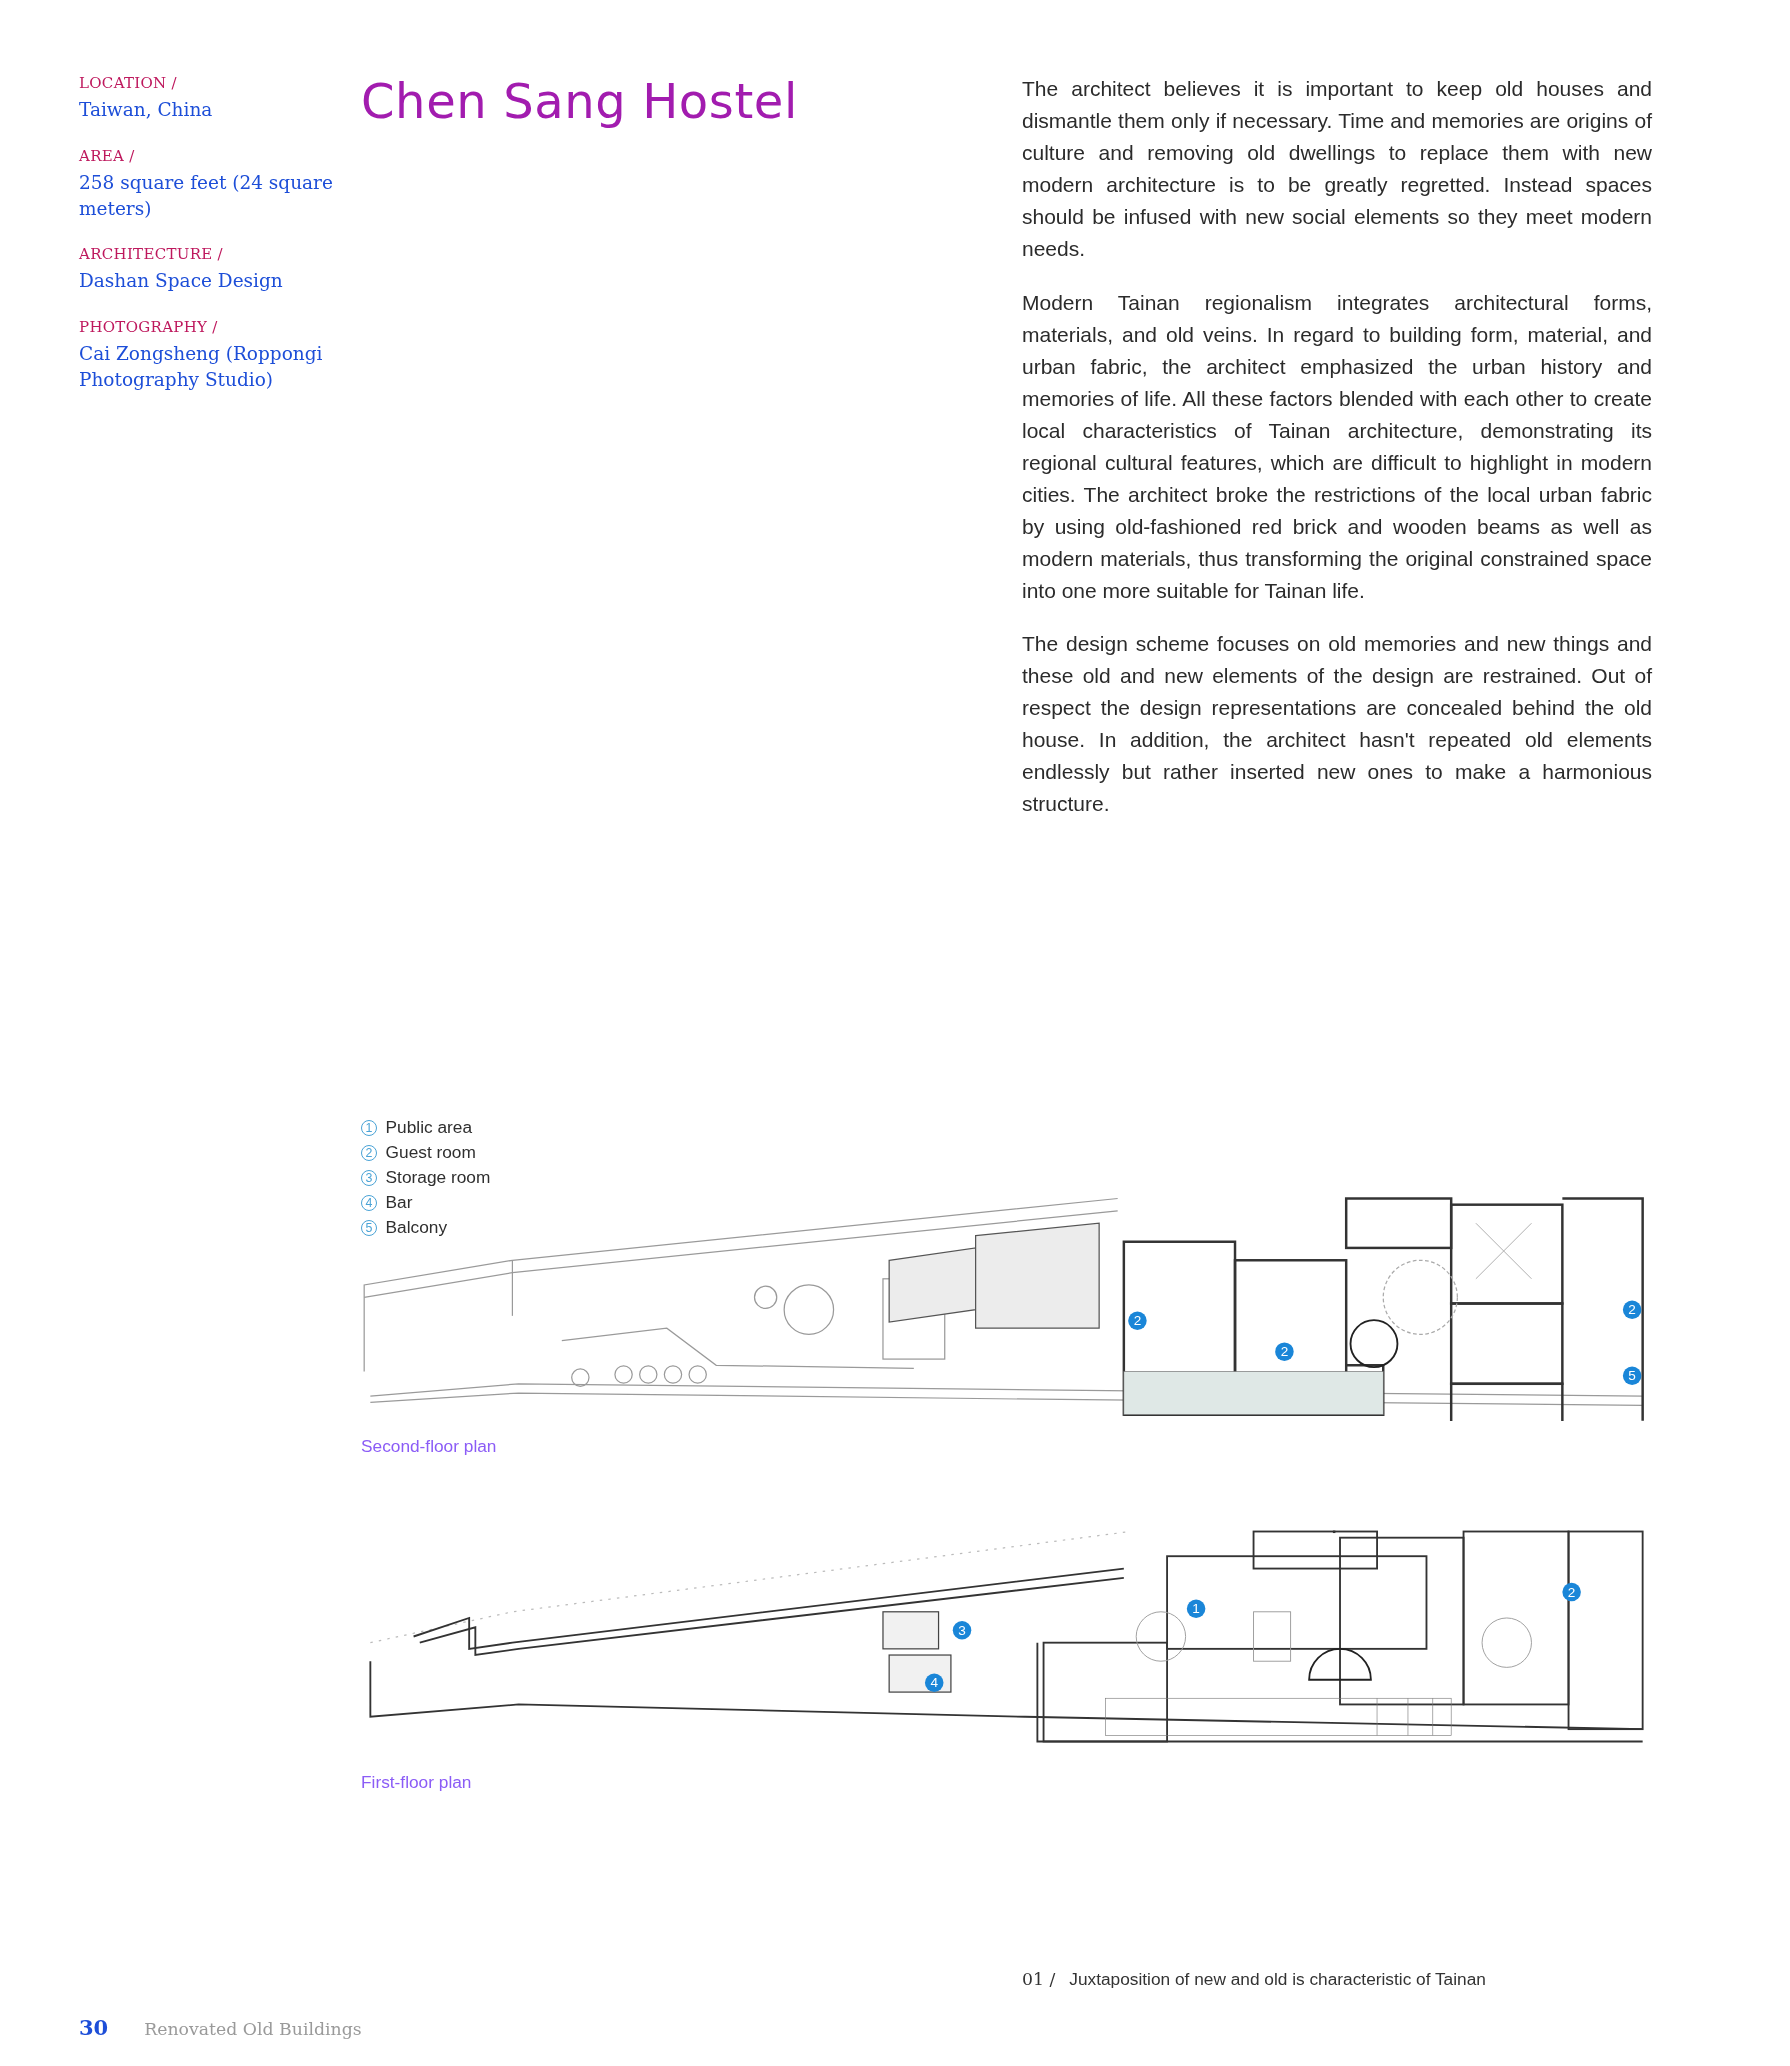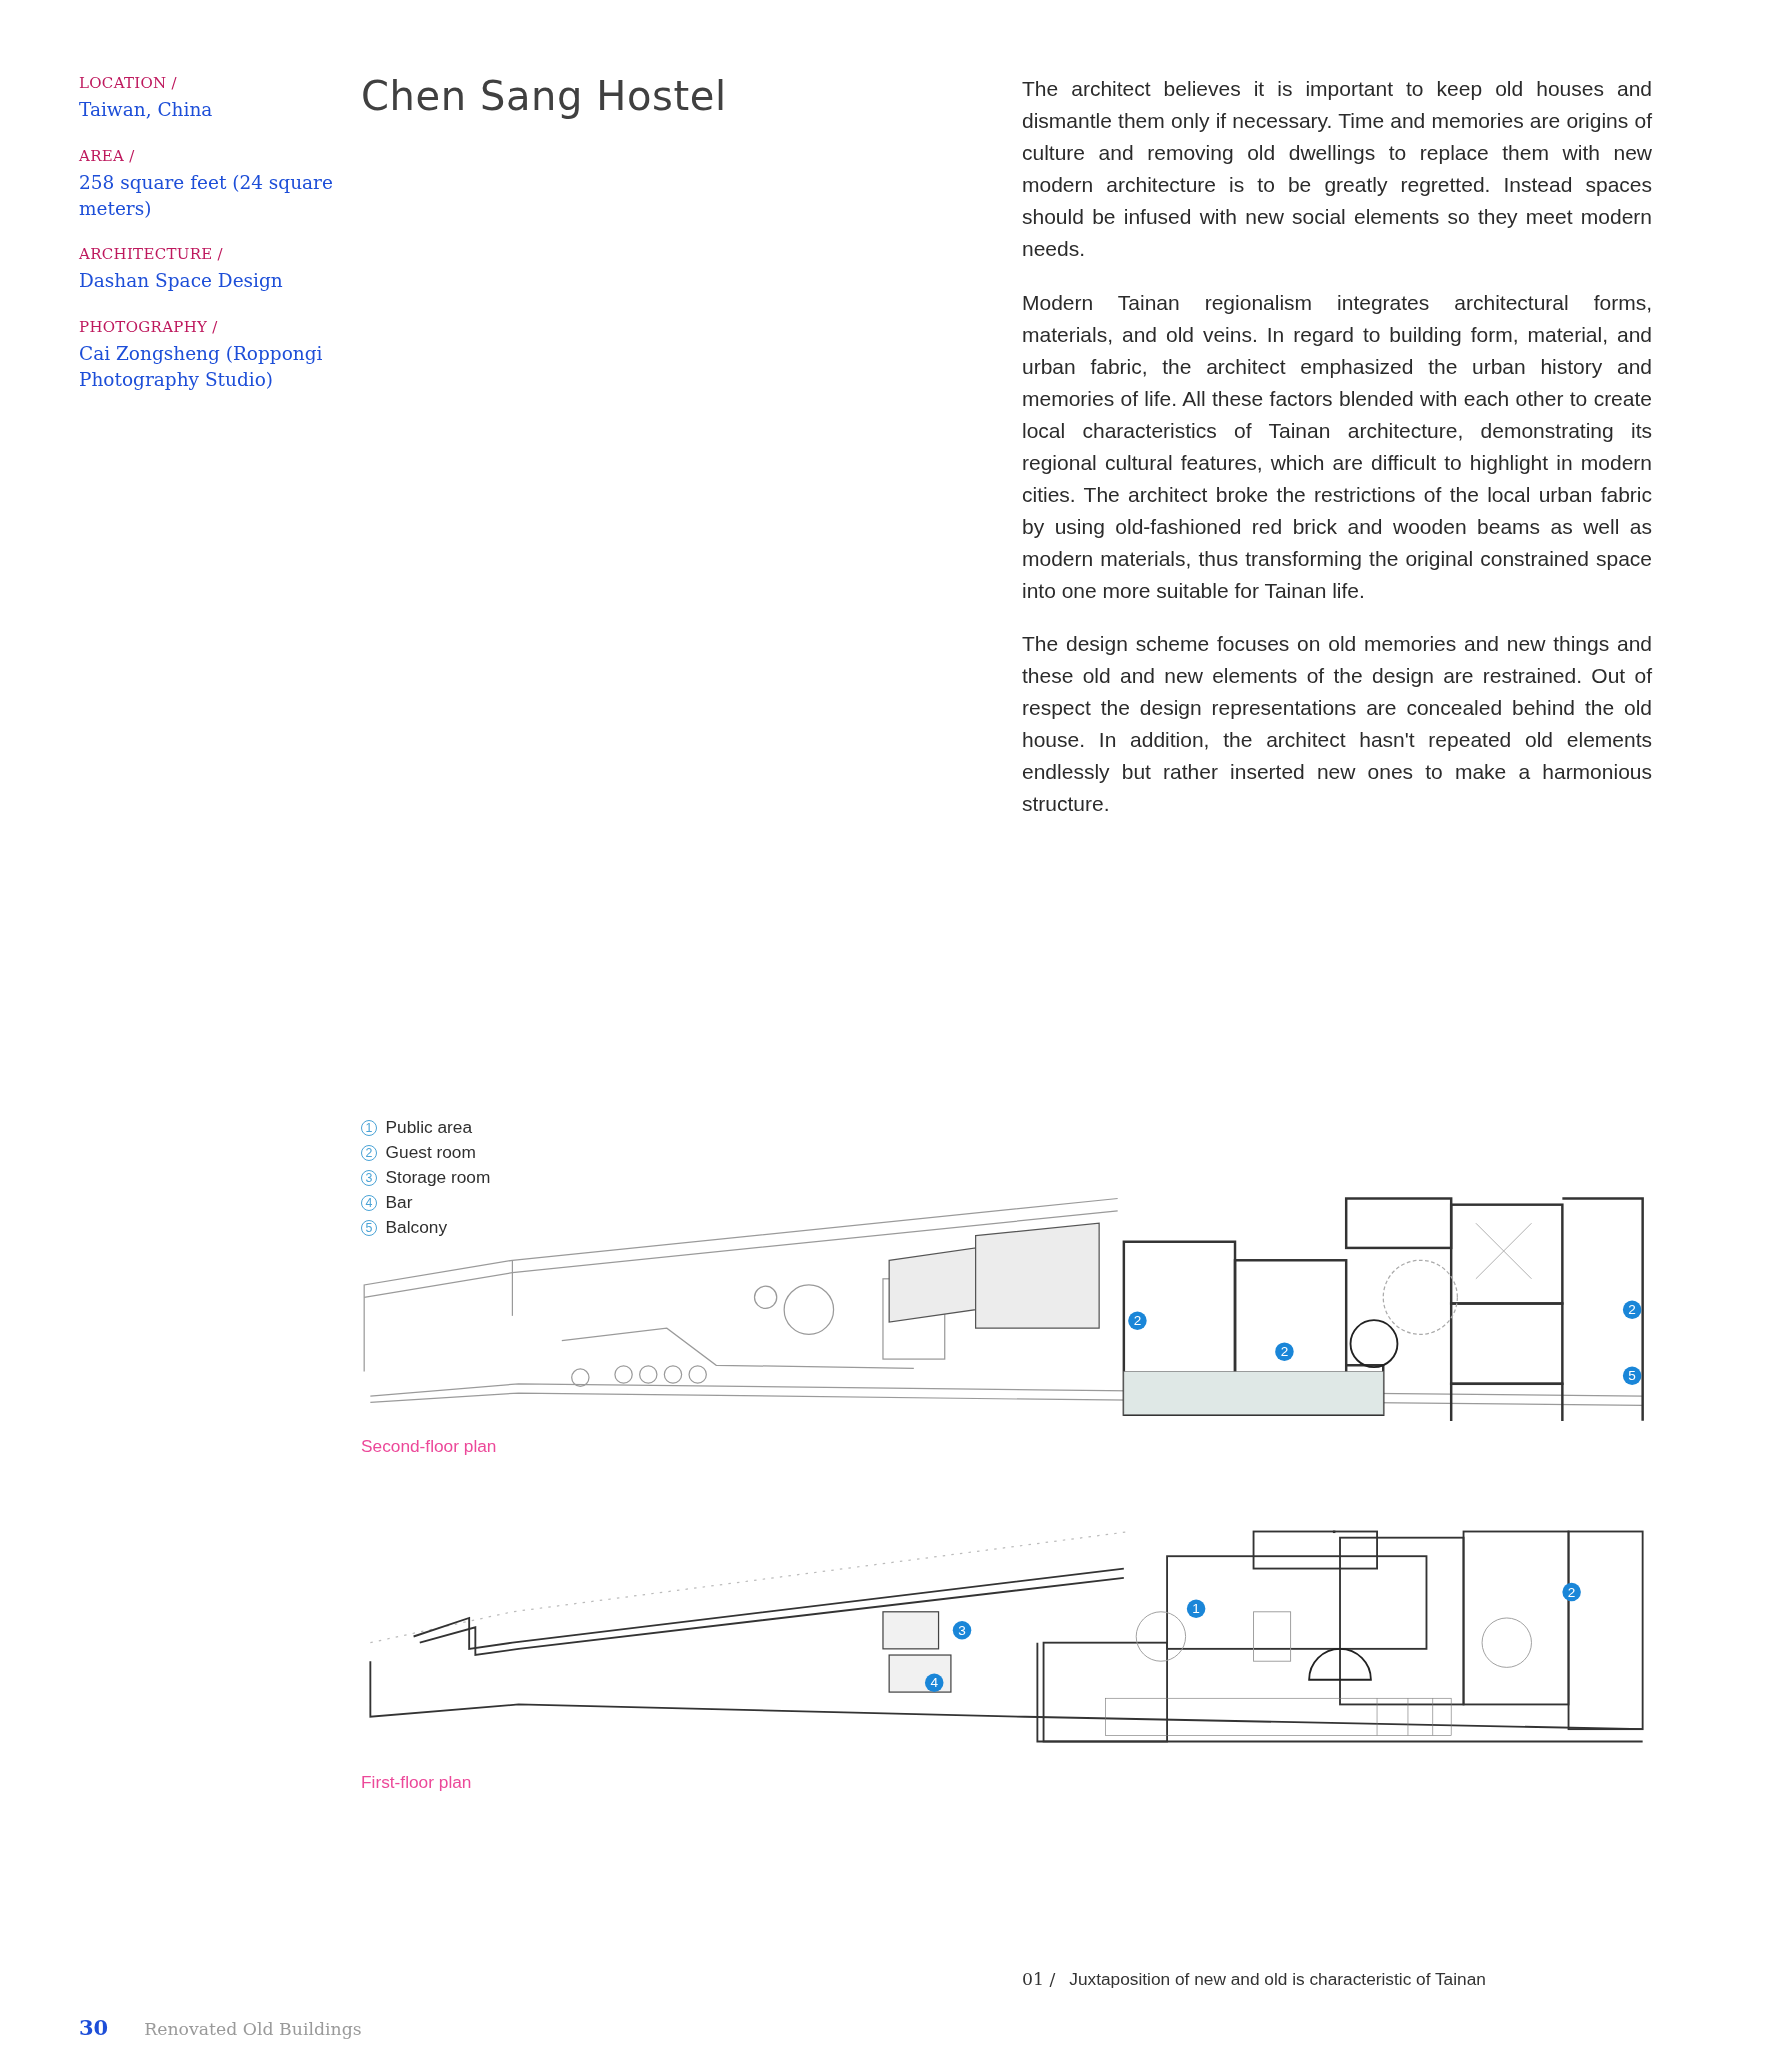"Chen Sang Hostel" .title { color: #404040 -> #a21caf; font-size: 40px -> 48px }
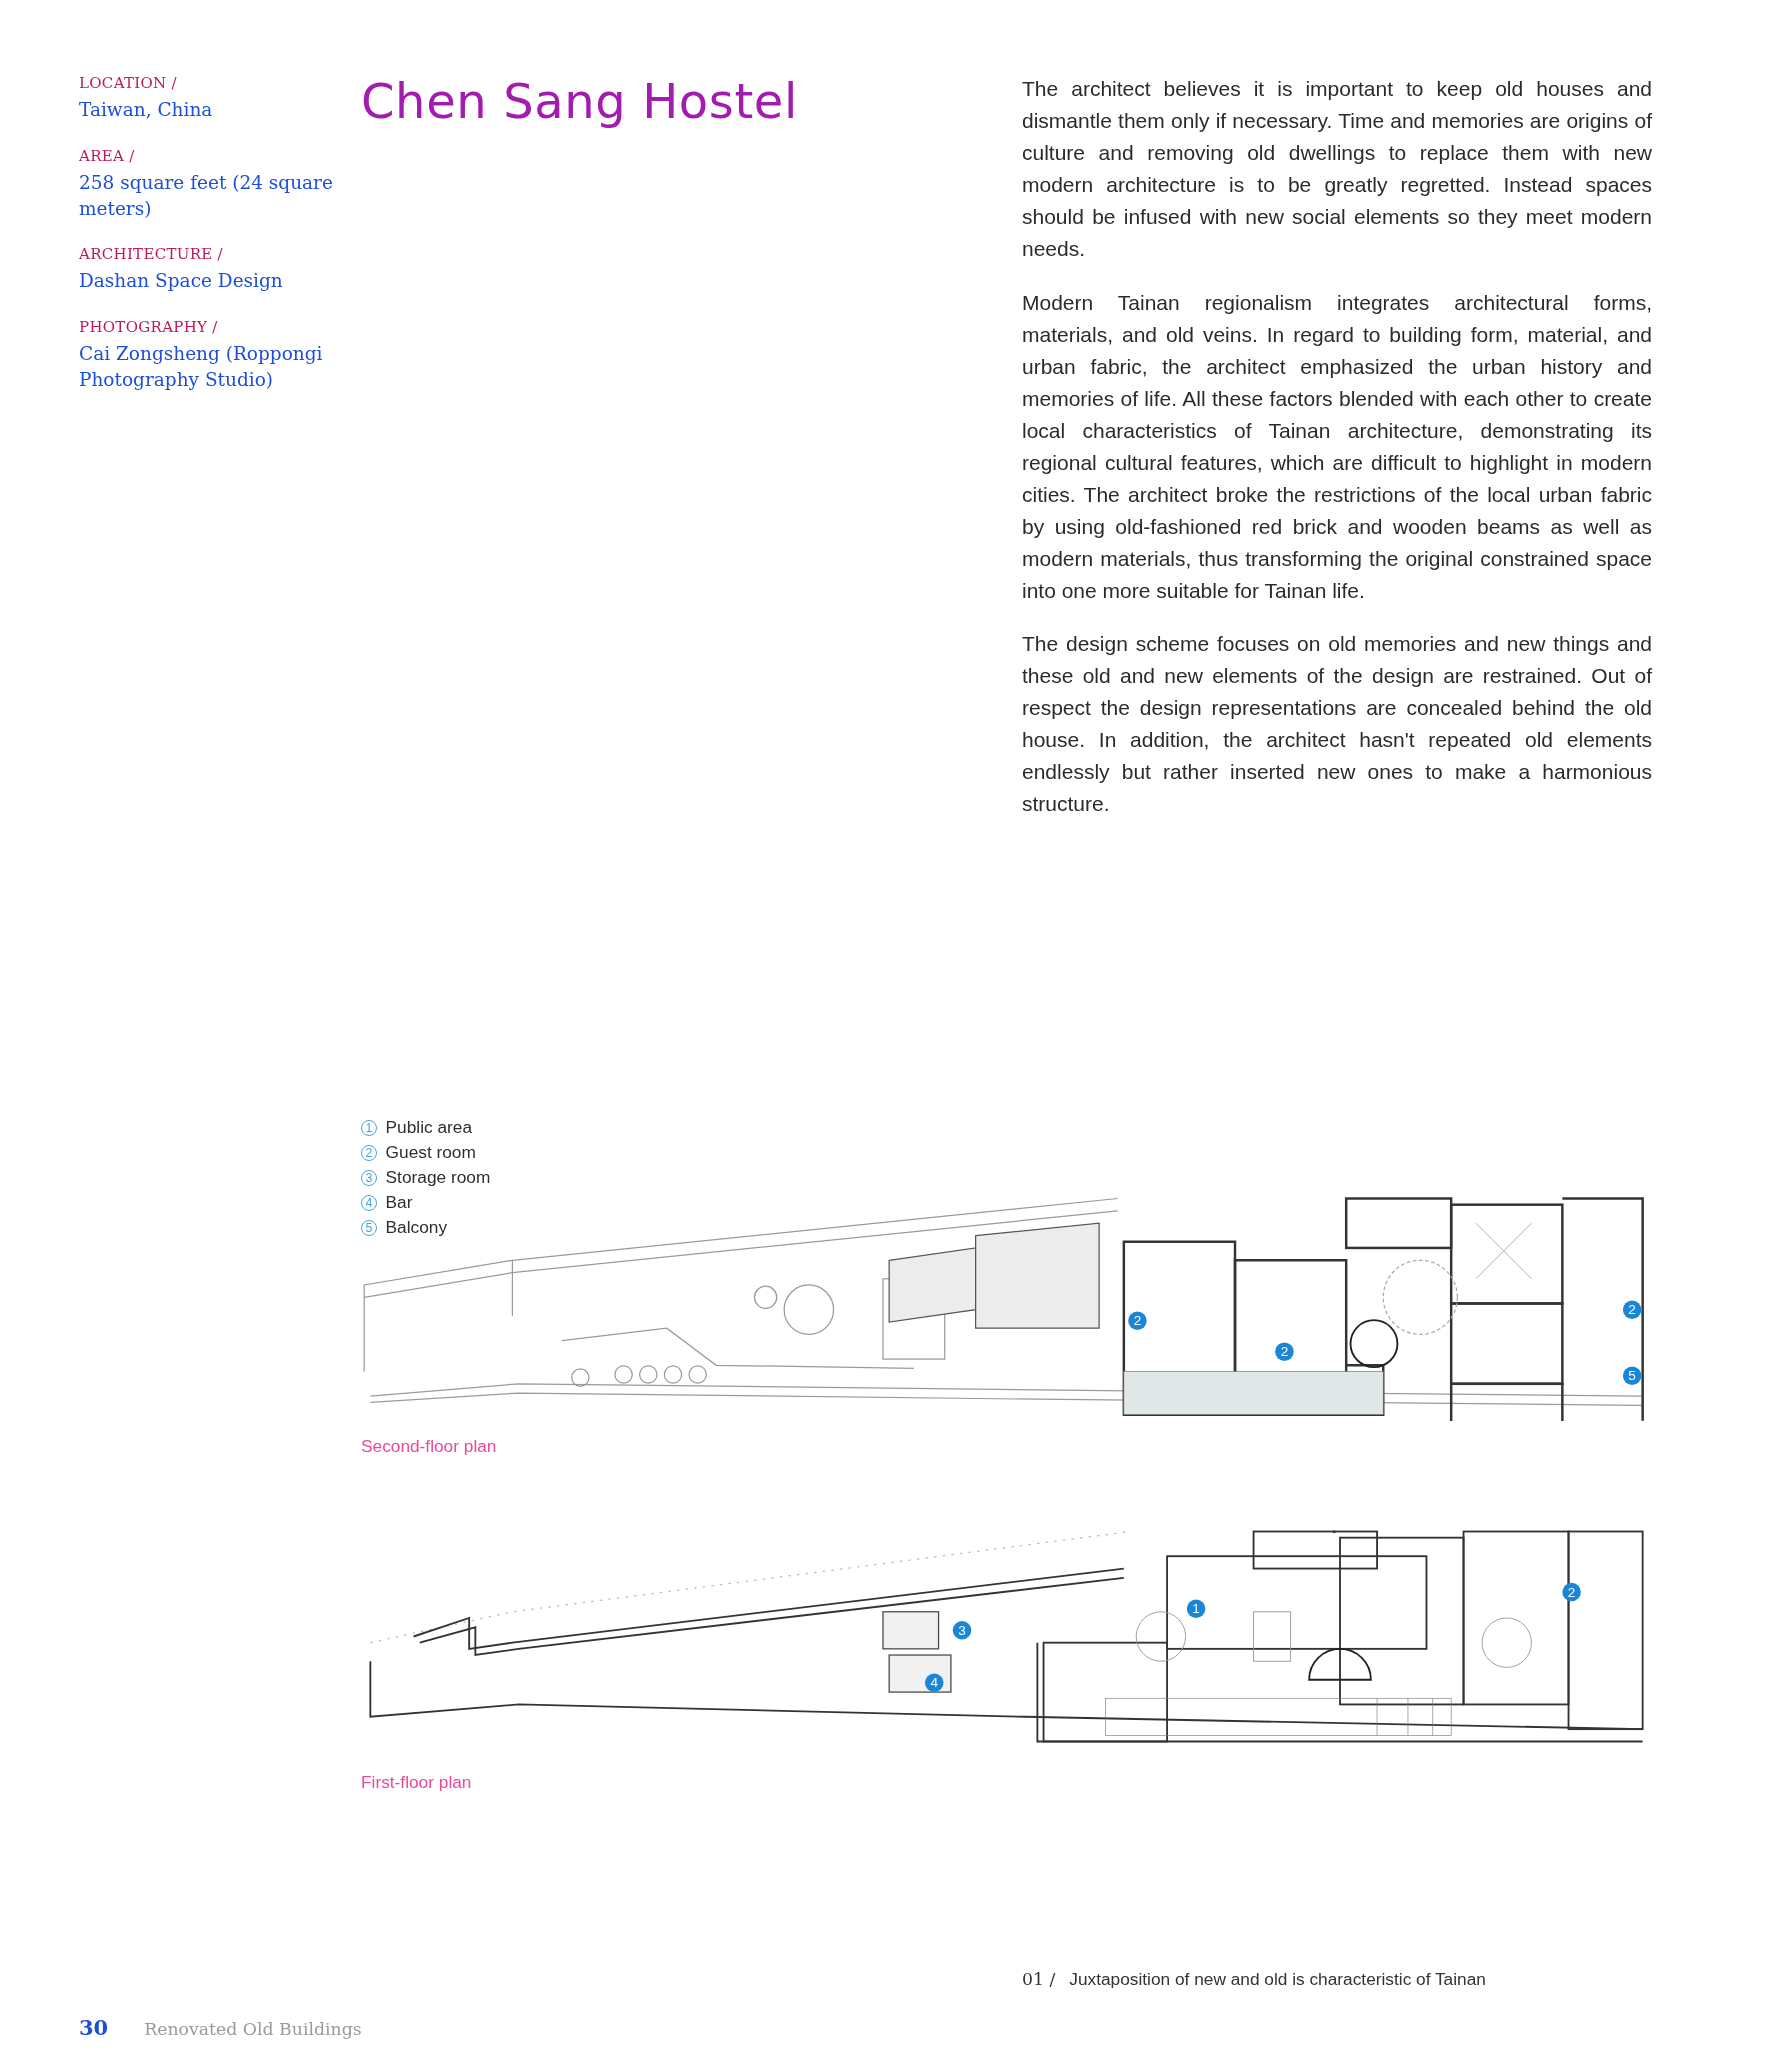"Second-floor plan" .plan-caption { color: #ec4899 -> #8b5cf6 }
